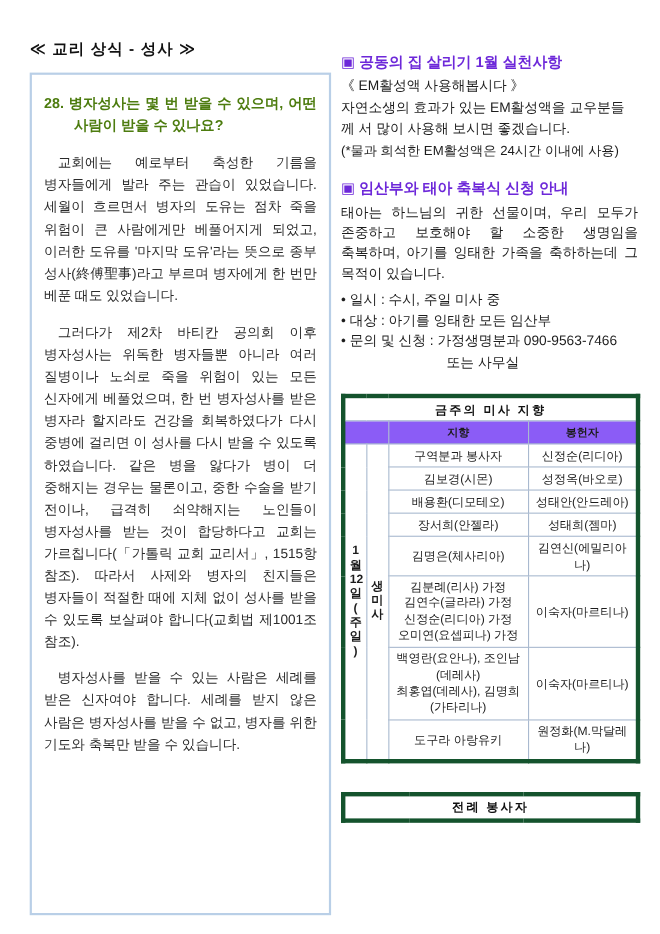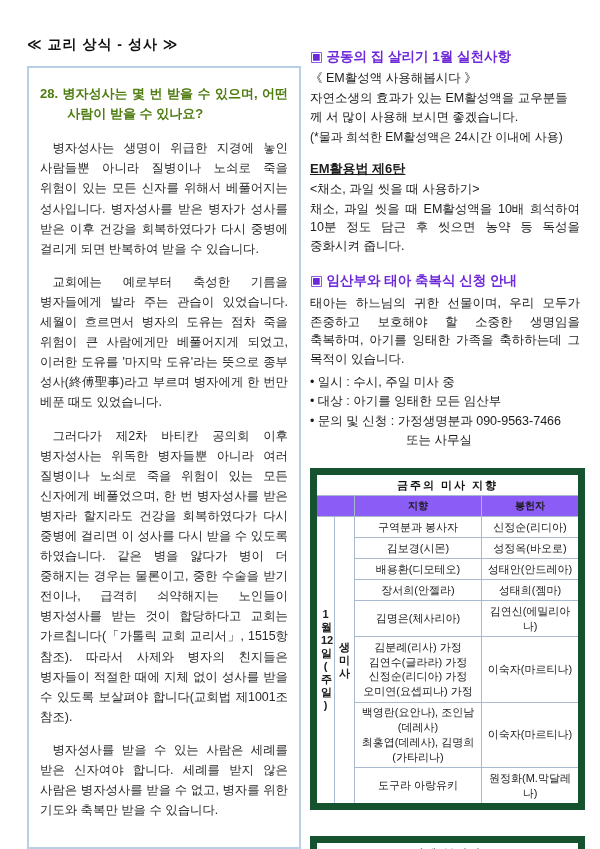"병자성사는 생명이 위급한 지경에 놓인" div.qa-para { html: <div>병자성사는 생명이 위급한 지경에 놓인 사람들뿐 아니라 질병이나 노쇠로 죽을 위험이 있는 모든 신자를 위해서 베풀어지는 성사입니다. 병자성사를 받은 병자가 성사를 받은 이후 건강을 회복하였다가 다시 중병에 걸리게 되면 반복하여 받을 수 있습니다.</div> -> none }
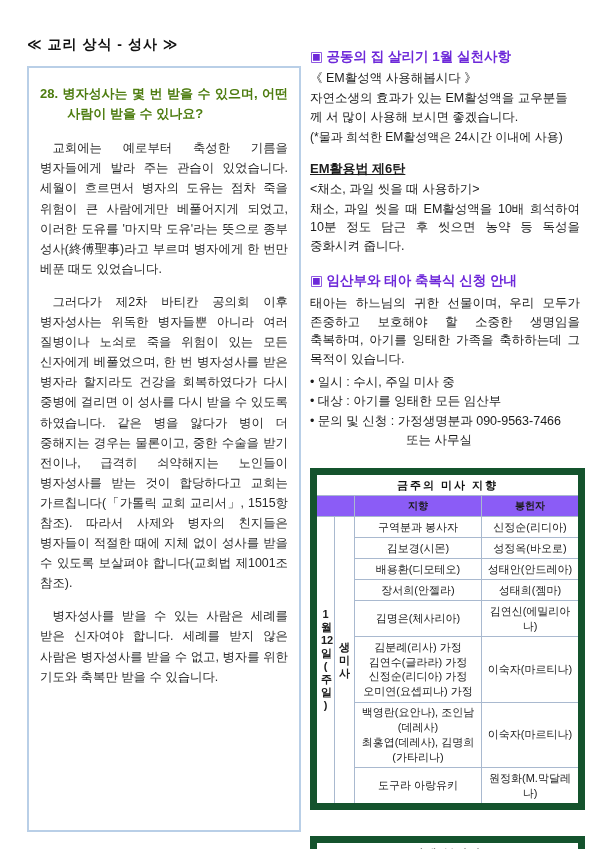"EM활용법 제6탄" div.em-tip { html: <div> <div>EM활용법 제6탄</div> <div>&lt;채소, 과일 씻을 때 사용하기&gt;</div> <div>채소, 과일 씻을 때 EM활성액을 10배 희석하여 10분 정도 담근 후 씻으면 농약 등 독성을 중화시켜 줍니다.</div> </div> -> none }
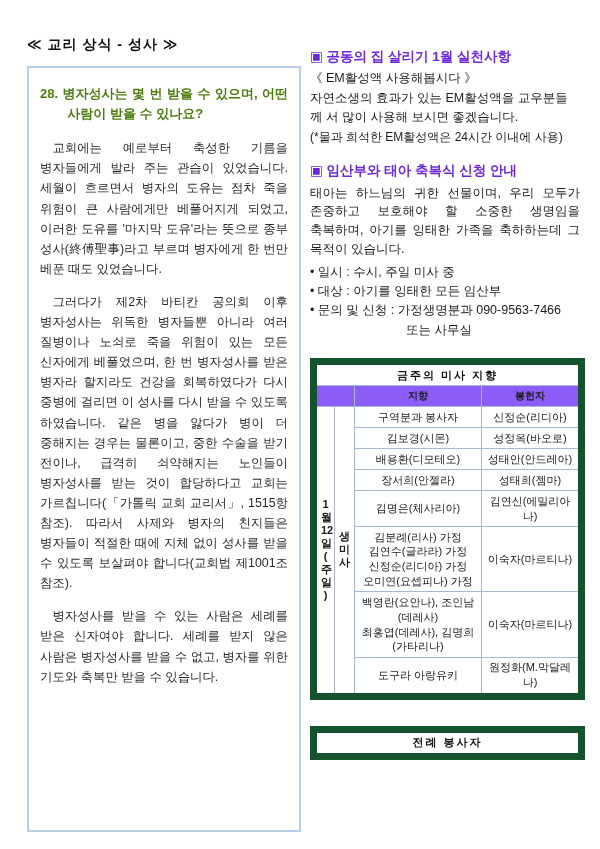"금주의 미사 지향" .tbl { border: 7px solid #14532d -> 4px solid #14532d }
